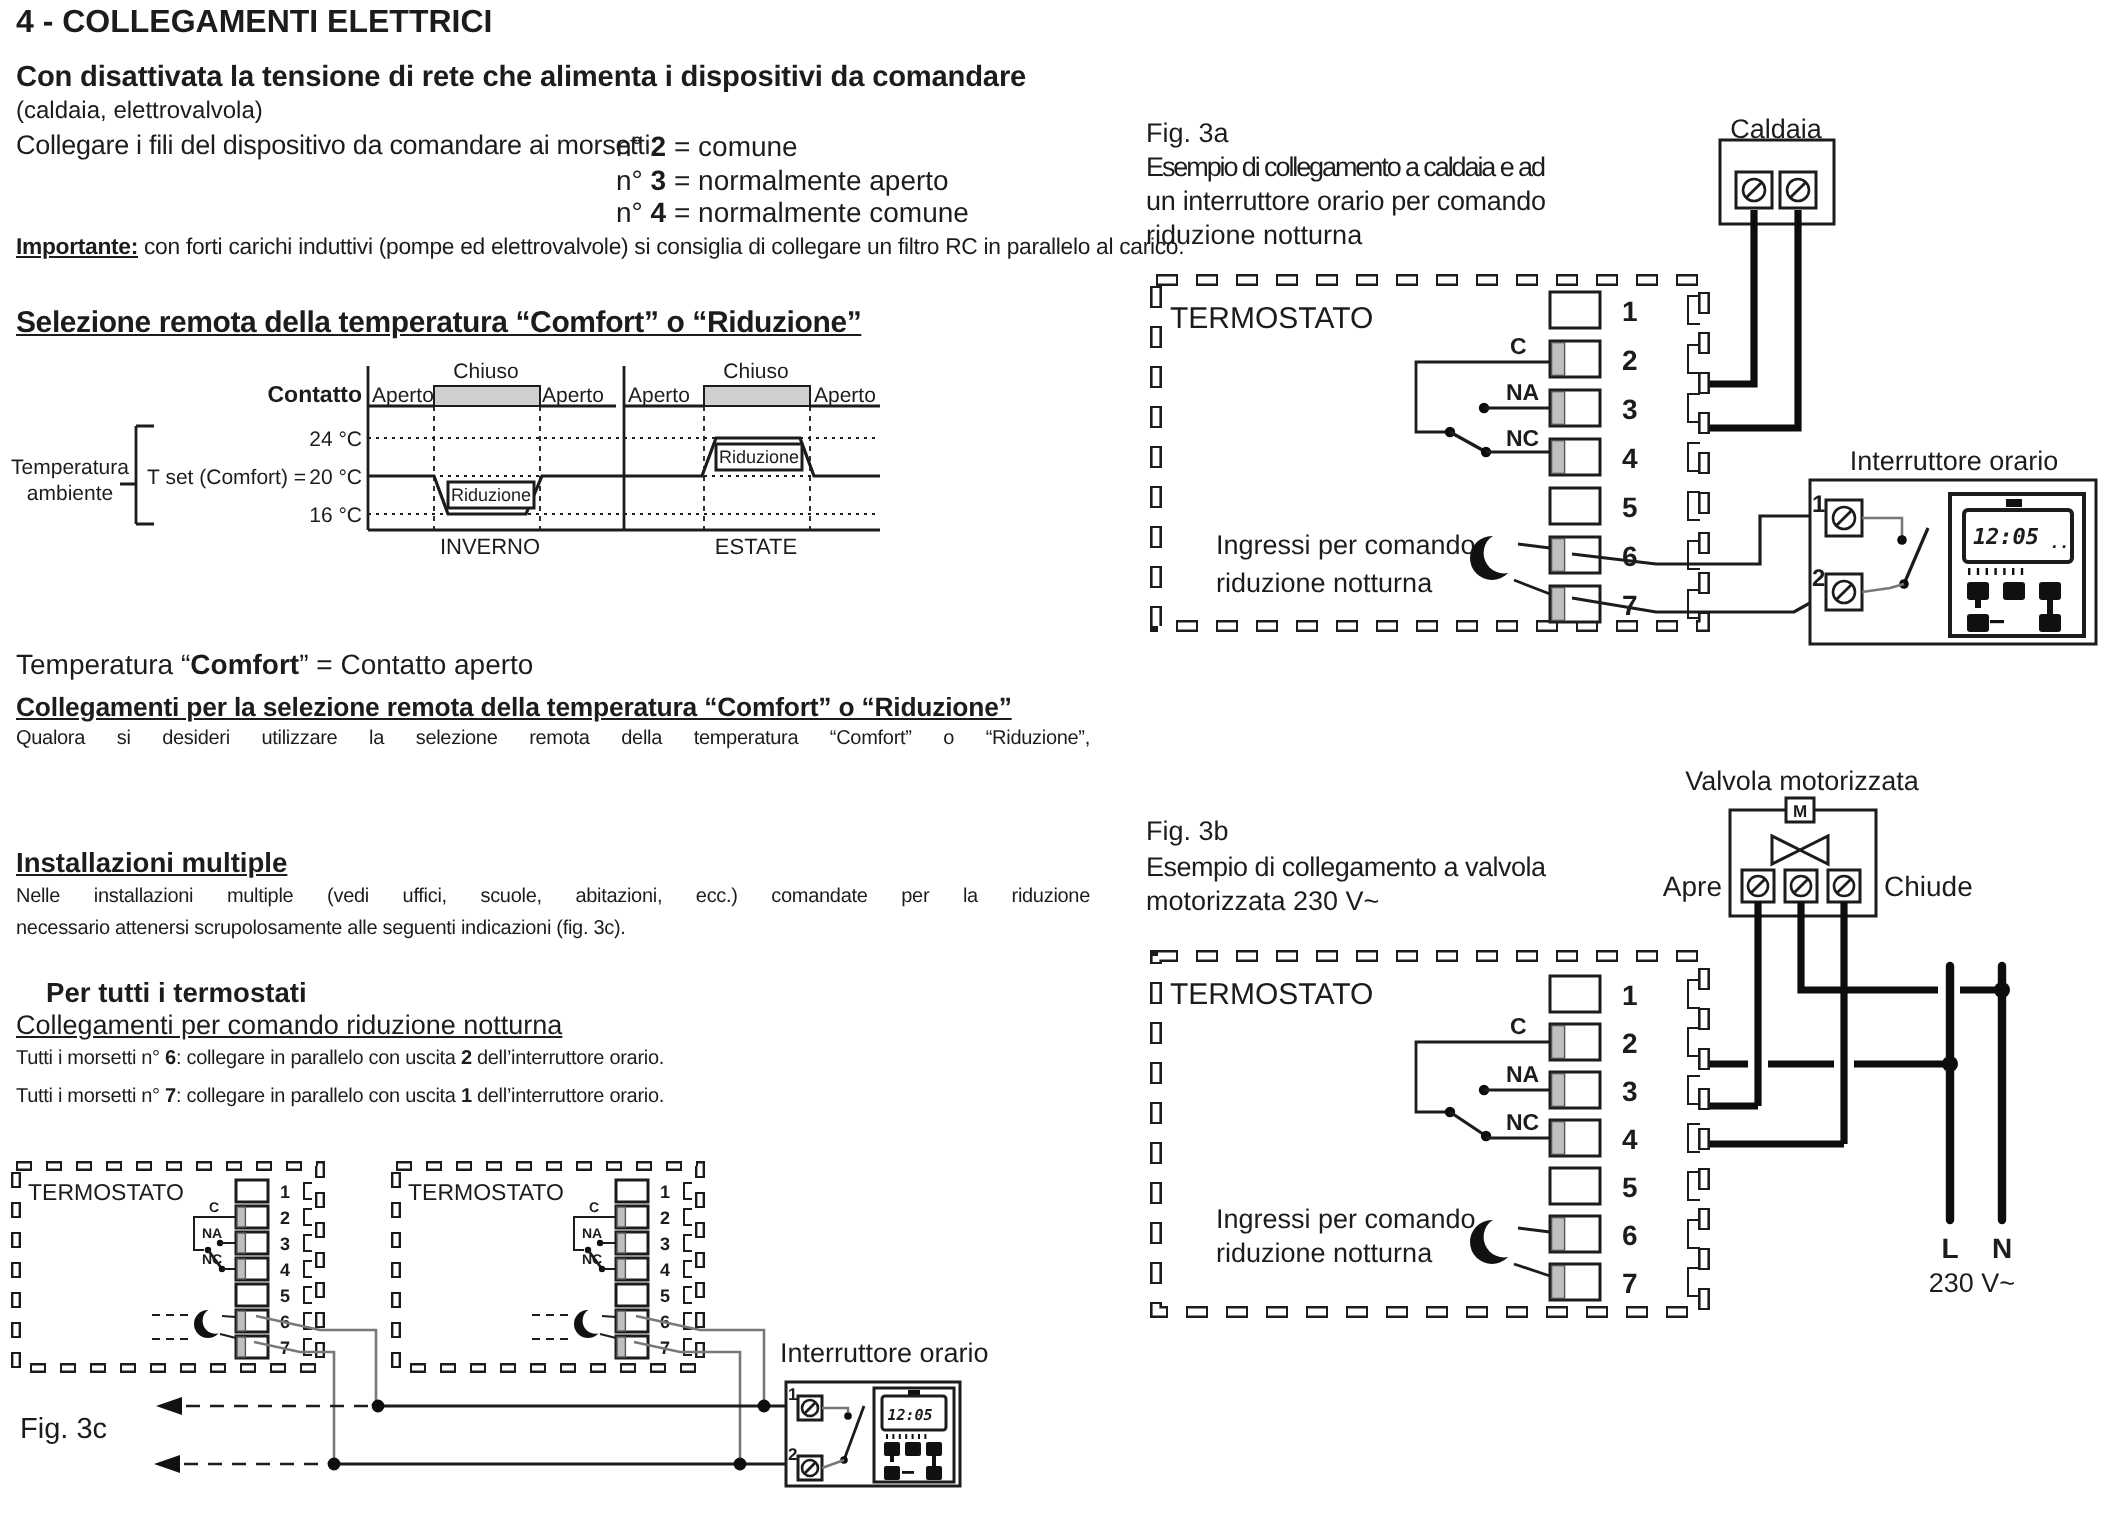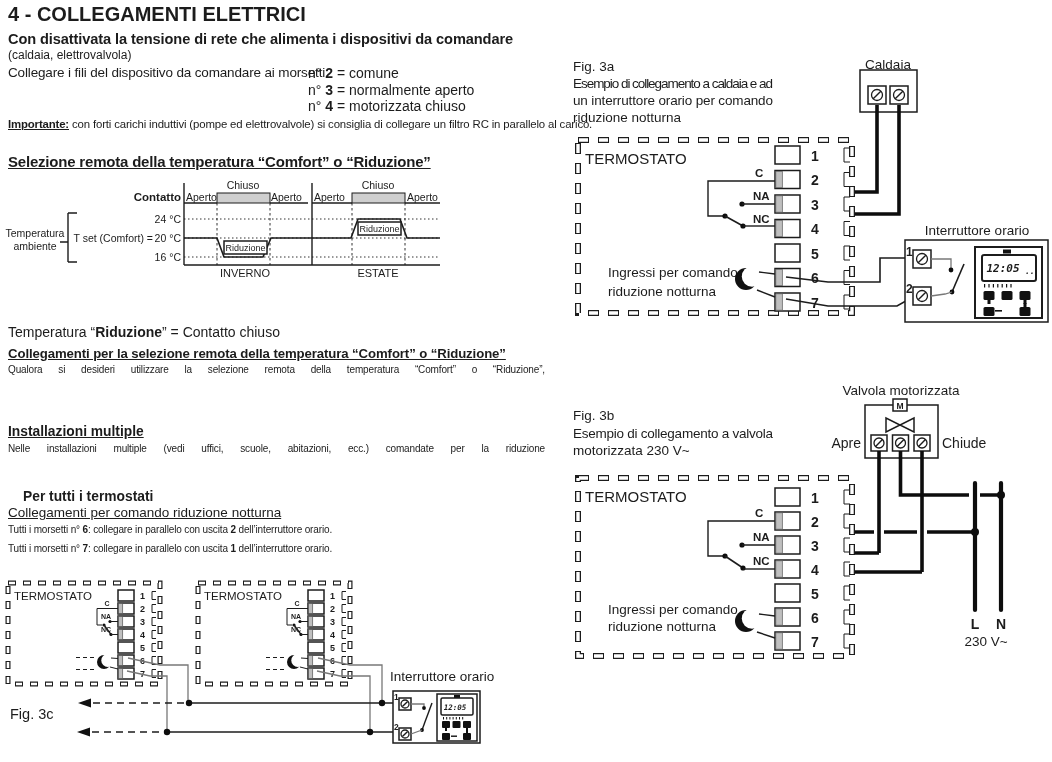"4 - COLLEGAMENTI ELETTRICI" div.abs { font-size: 20px -> 16px }
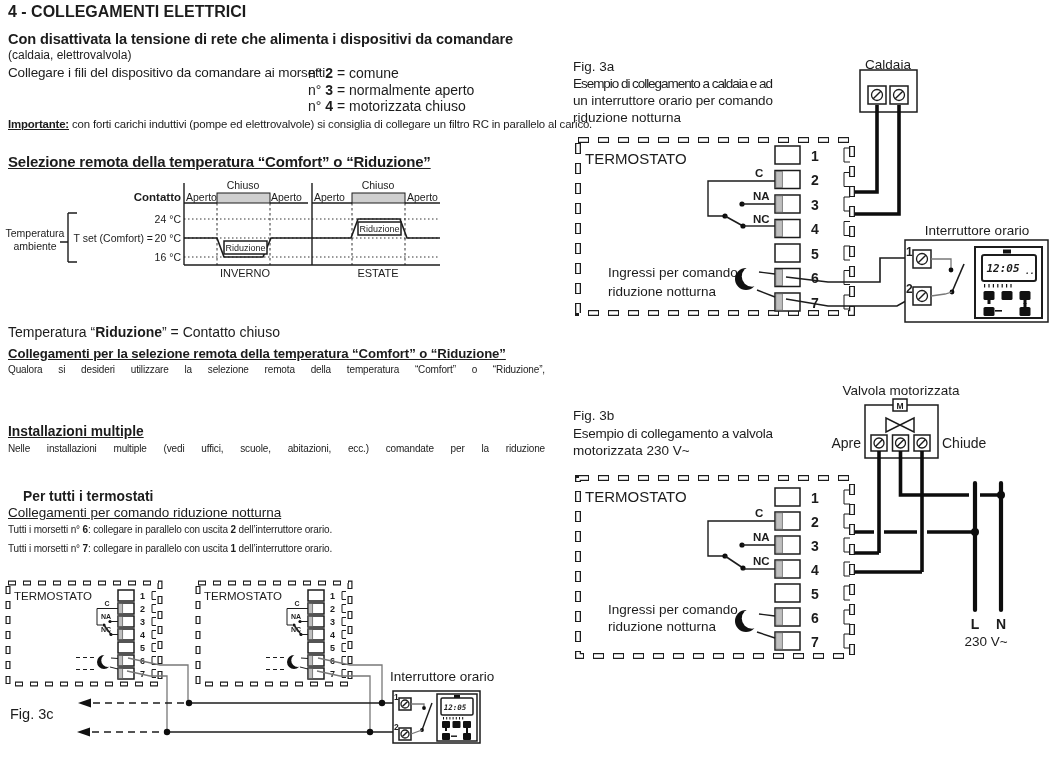"= motorizzata chiuso" span { text: motorizzata chiuso -> normalmente comune }
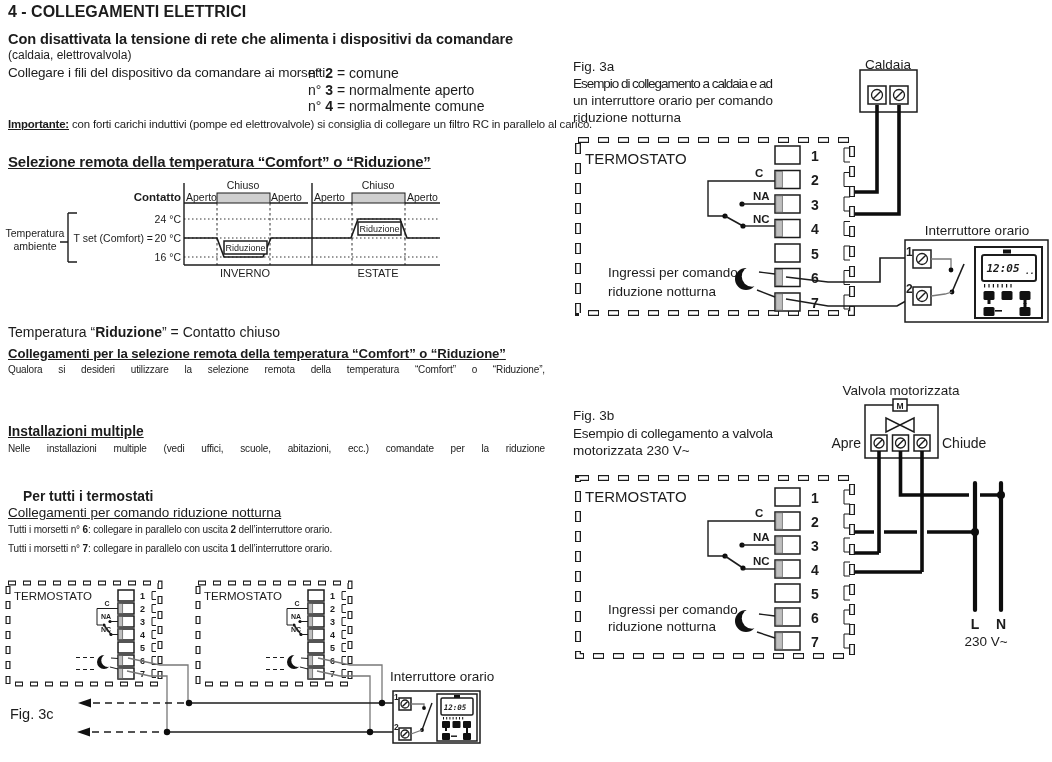"Temperatura “Comfort” = Contatto aperto" div.nw { html: none -> <div><span>Temperatura “</span><span>Comfort</span><span>” = Contatto aperto</span></div> }
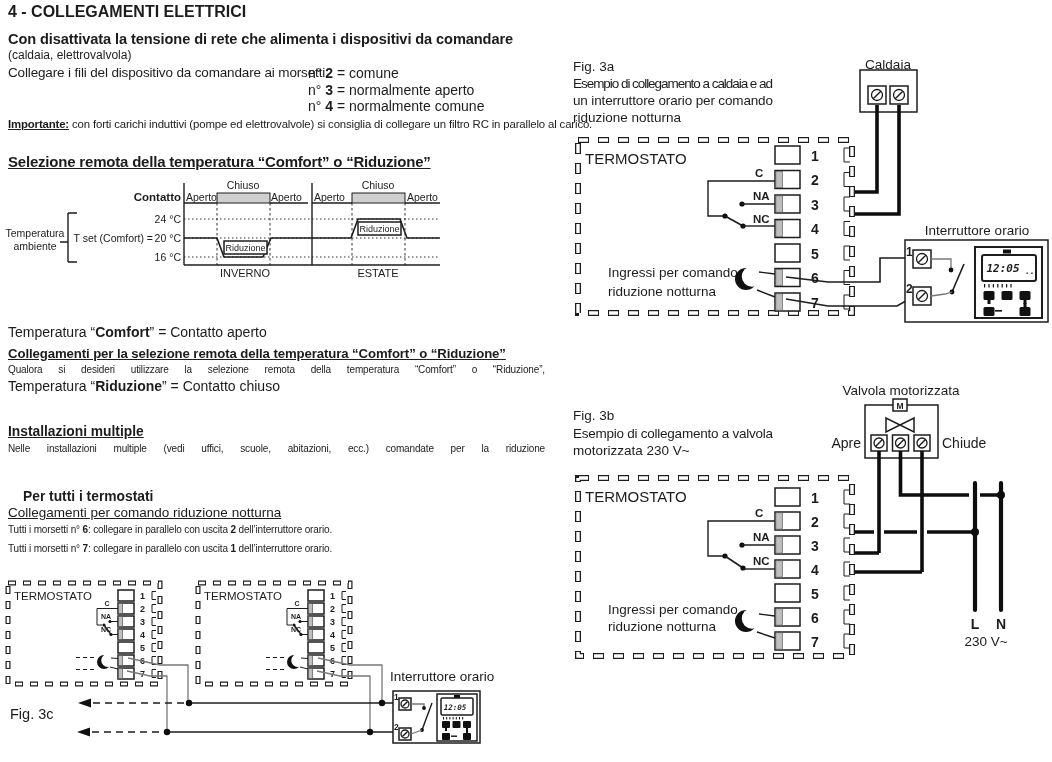"Temperatura “Riduzione” = Contatto" div.nw { html: <div><span>Temperatura “</span><span>Riduzione</span><span>” = Contatto chiuso</span></div> -> none }
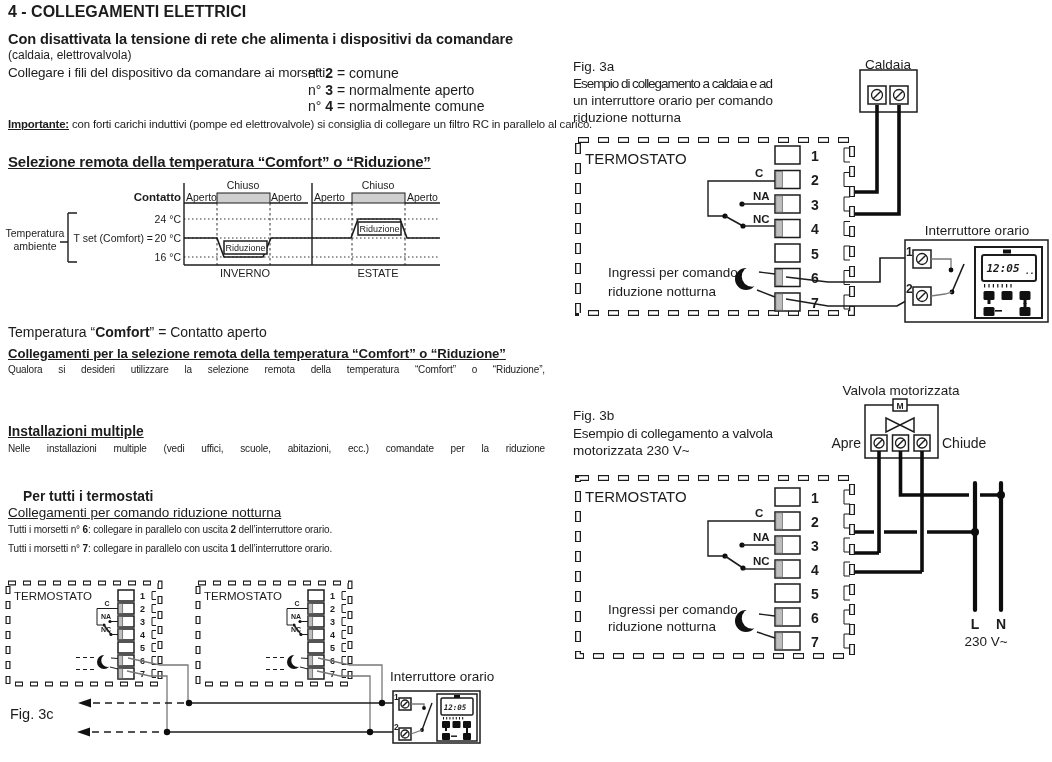"necessario attenersi scrupolosamente" div { html: none -> <div>necessario attenersi scrupolosamente alle seguenti indicazioni (fig. 3c).</div> }
